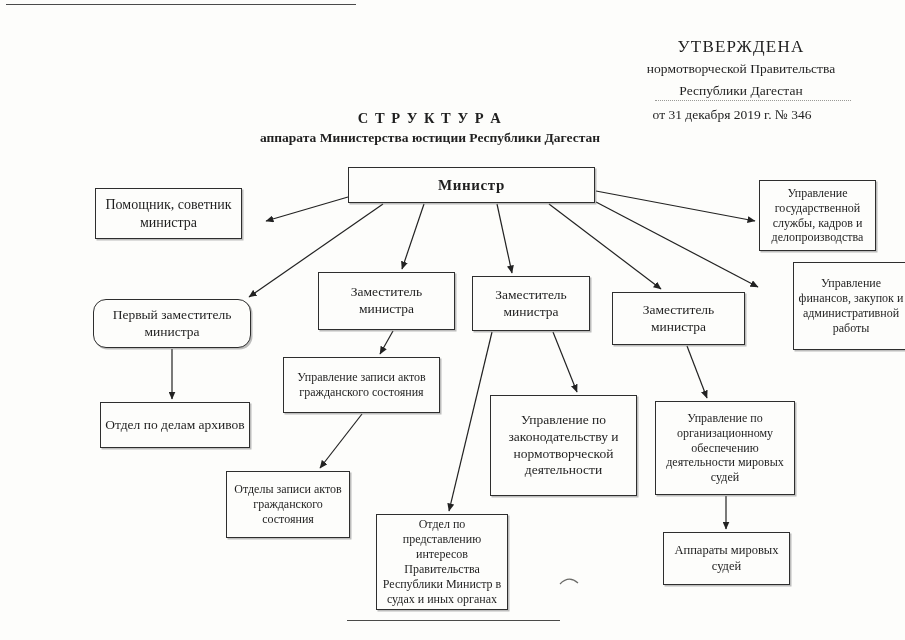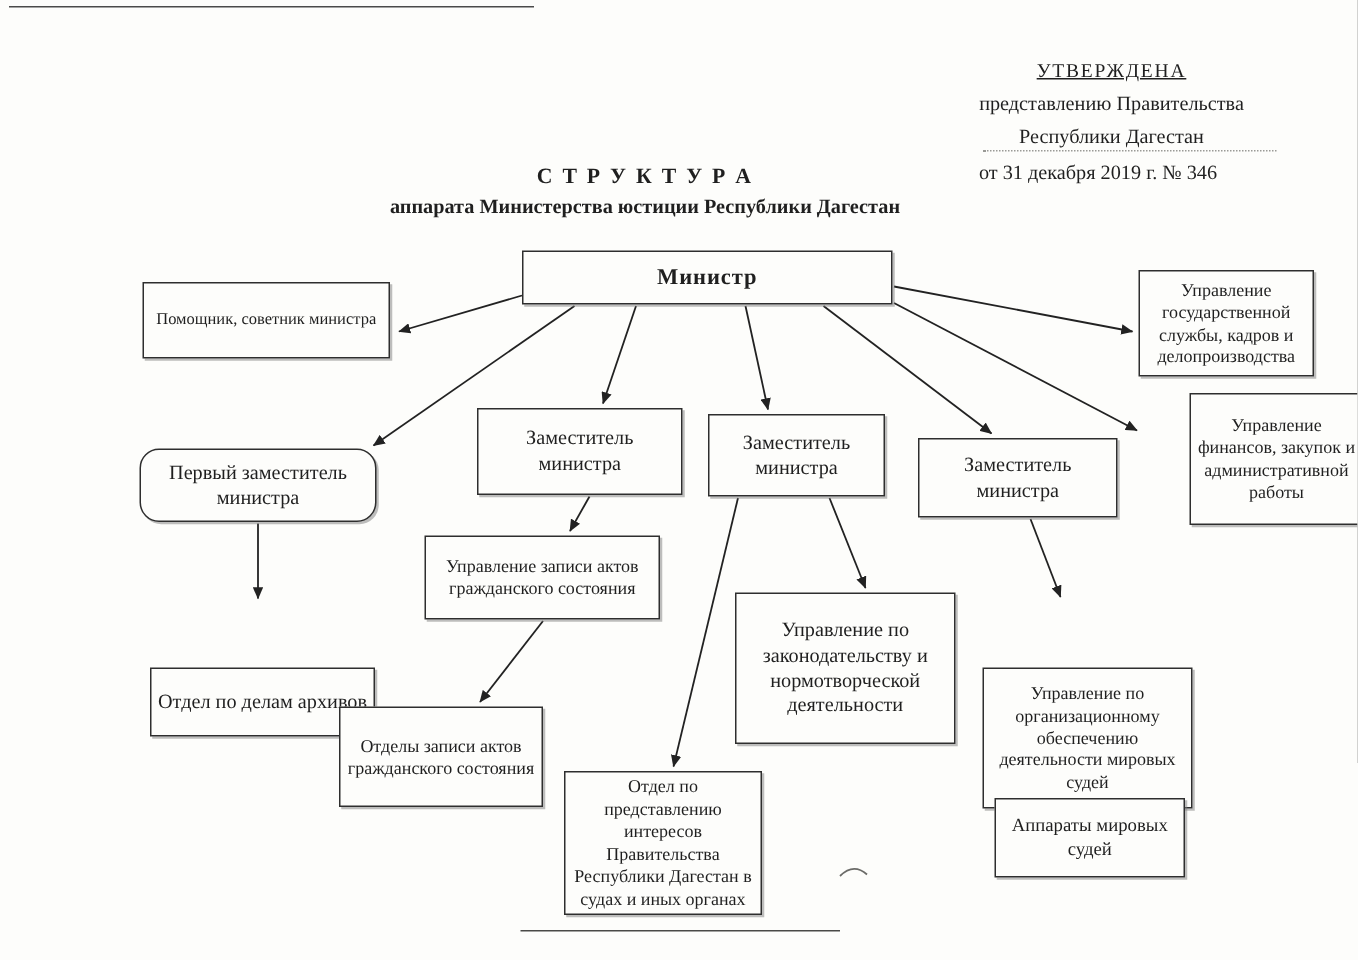"УТВЕРЖДЕНА" .approval .l1 { font-size: 13px -> 17px; text-decoration: underline -> none }
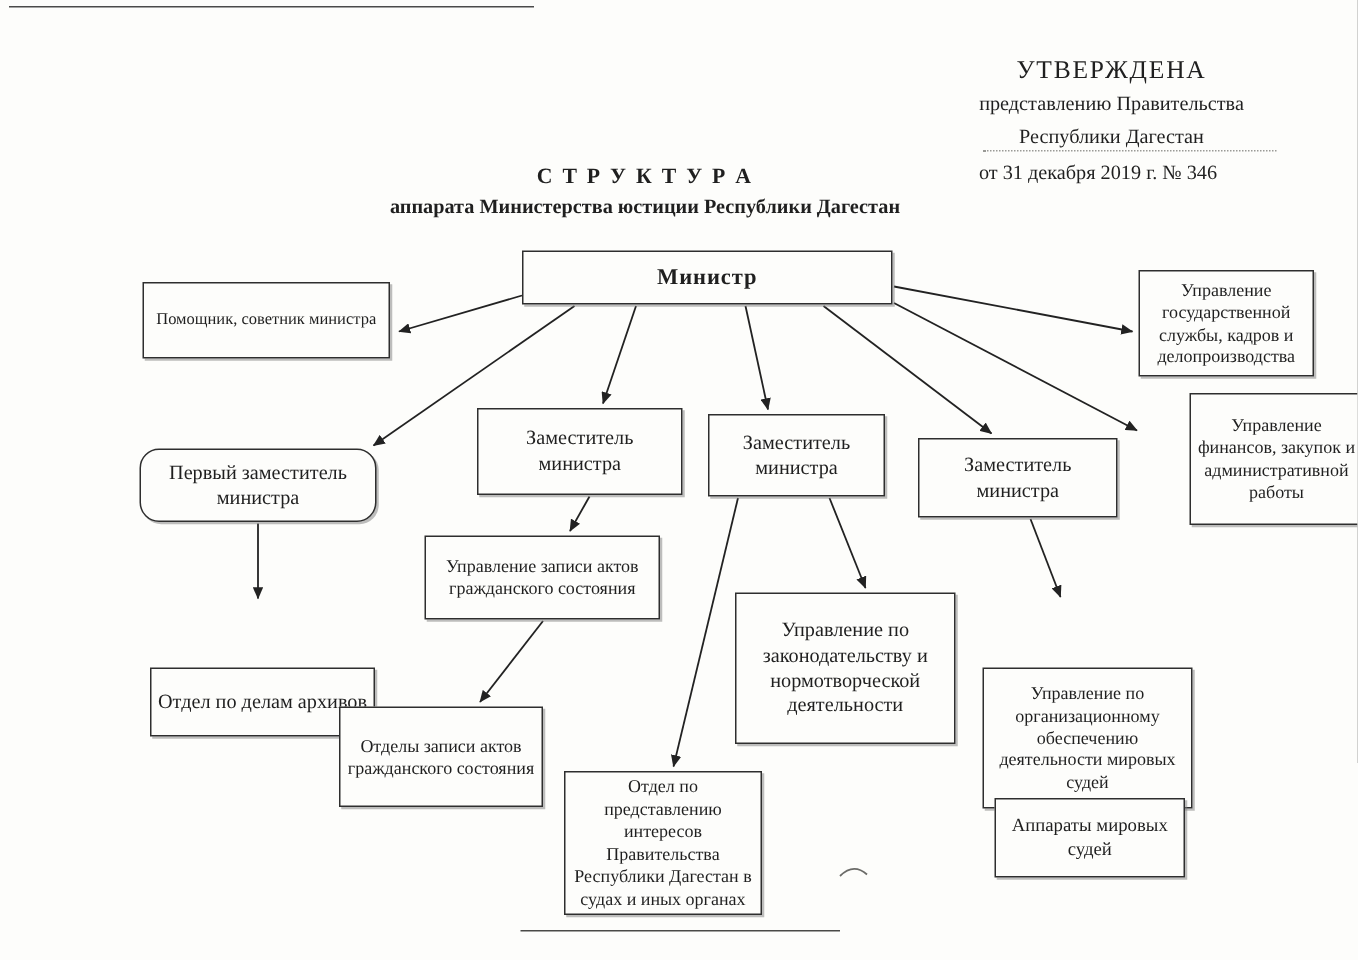"представлению Правительства" div.l2 { text: представлению -> нормотворческой }
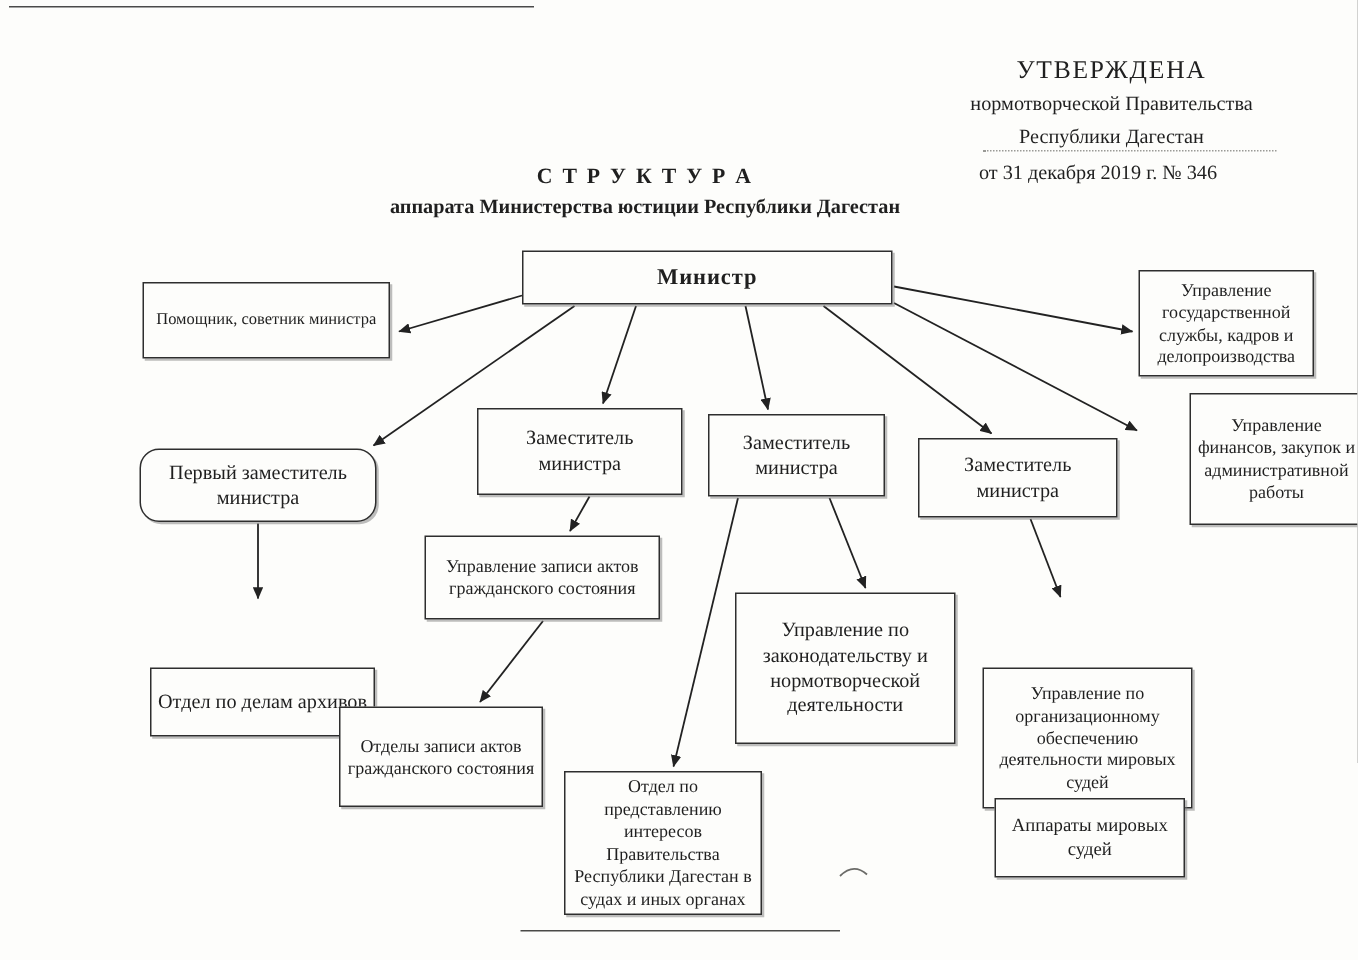"Помощник, советник министра" div.node { font-size: 11px -> 14px; width: 165px -> 147px }
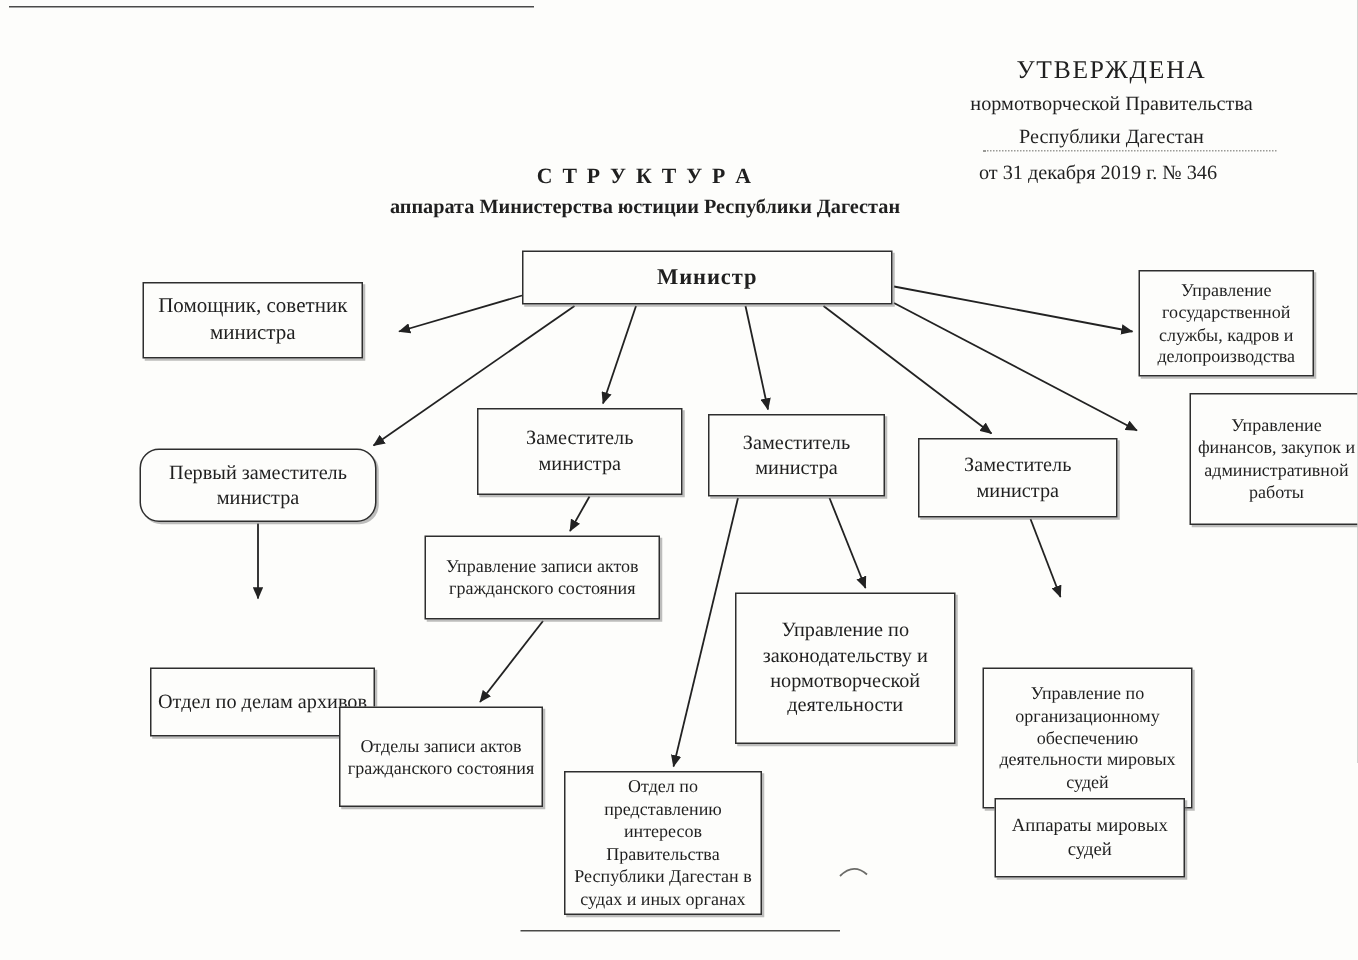"Отдел по делам архивов" div.node { margin-top: 43px -> none }
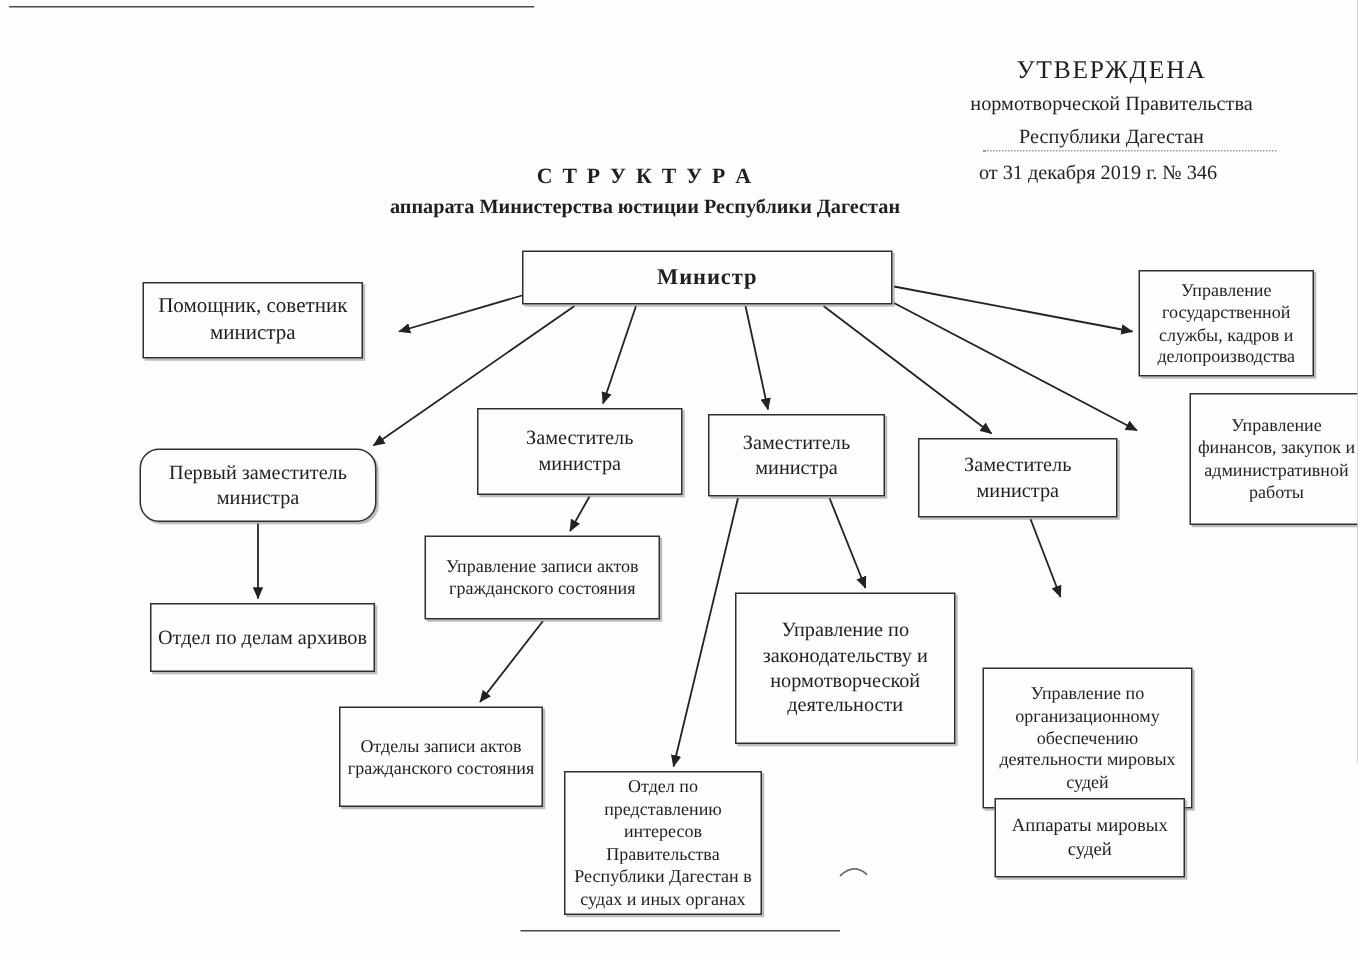"Управление по организационному" div.node { margin-top: 44px -> none }
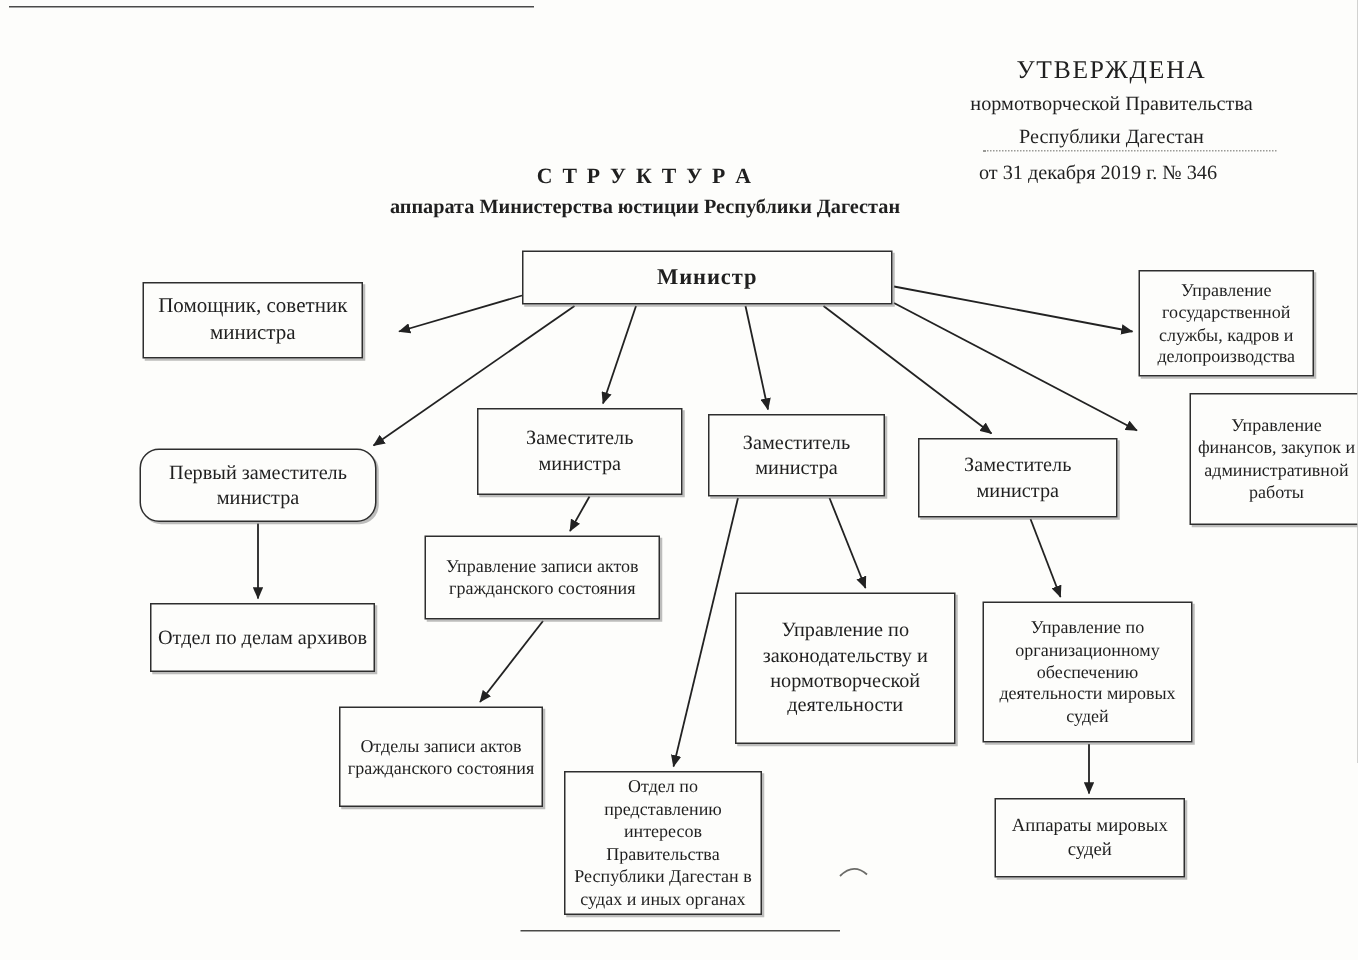"Отделы записи актов гражданского" div.node { width: 136px -> 124px }
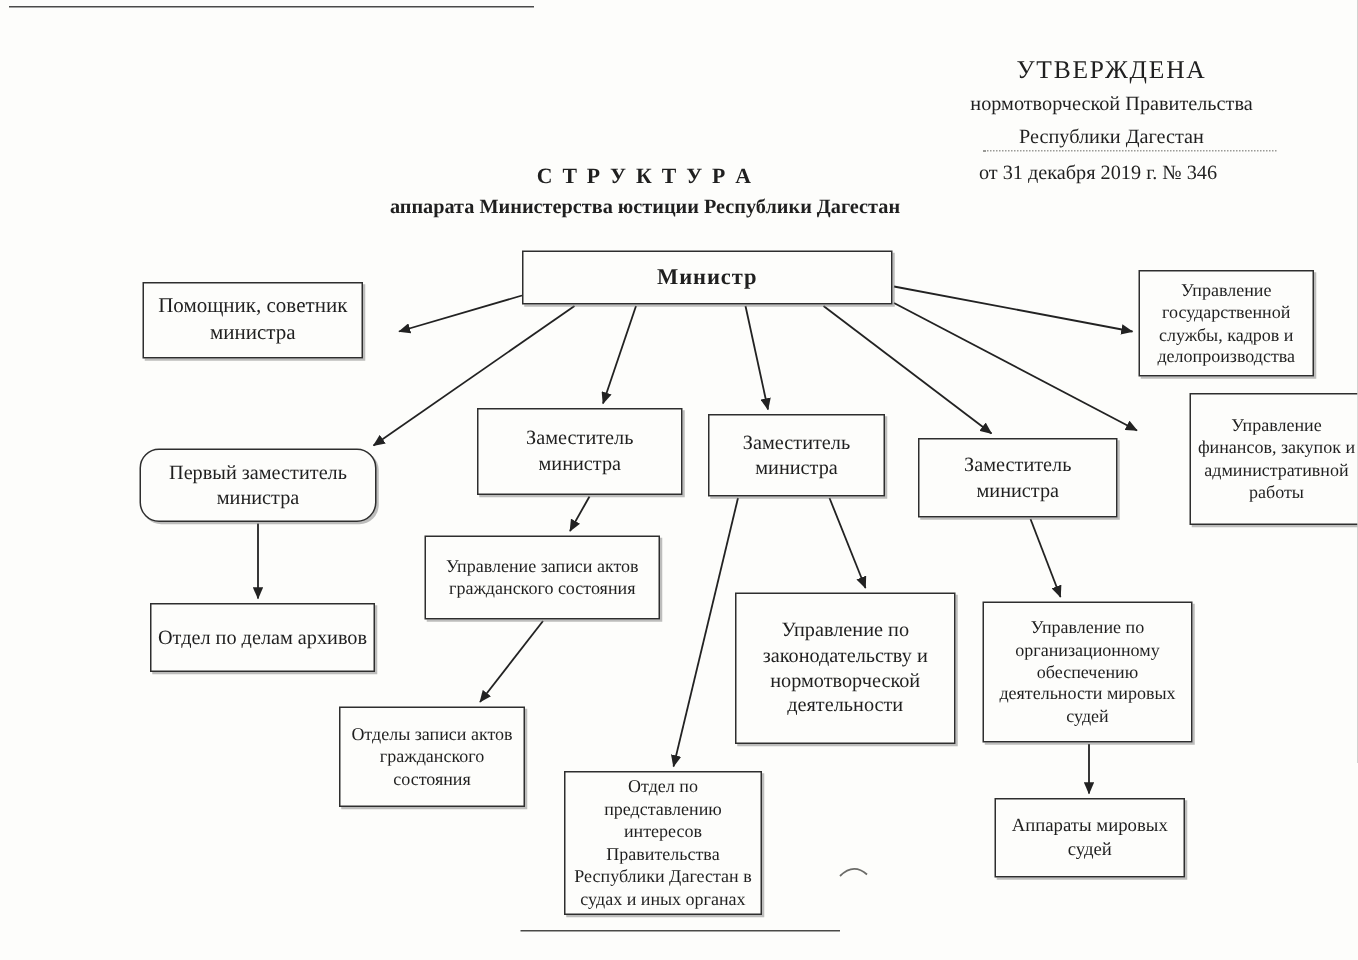"Отдел по представлению интересов" span { text: Дагестан -> Министр }
